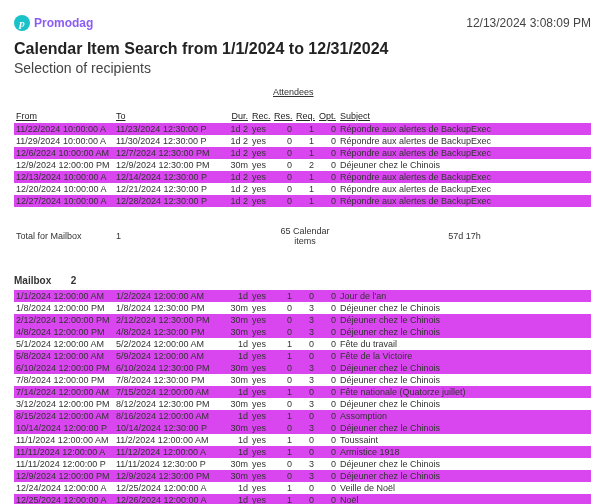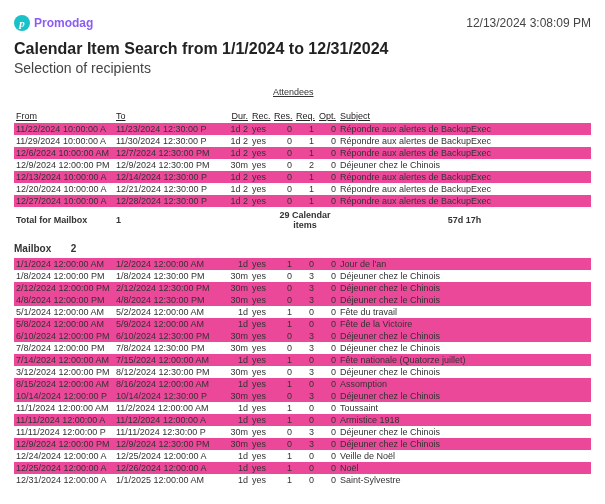"11/22/2024 10:00:00 A" tbody tr.data.alt { background: #ec4899 -> #d946ef }
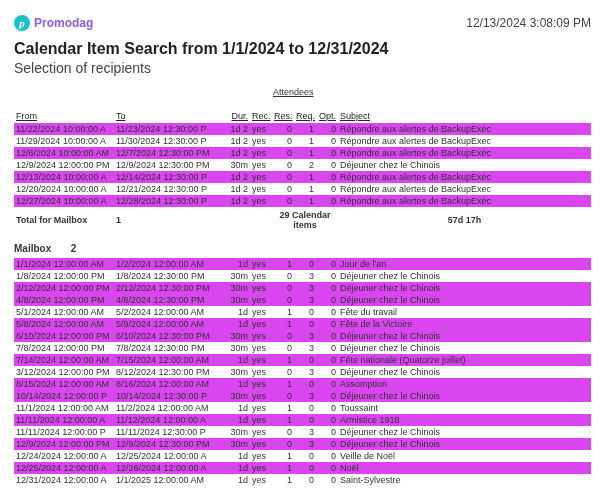"Total for Mailbox" tr.total td { font-weight: bold -> normal; padding: 3px 2px -> 19px 2px }
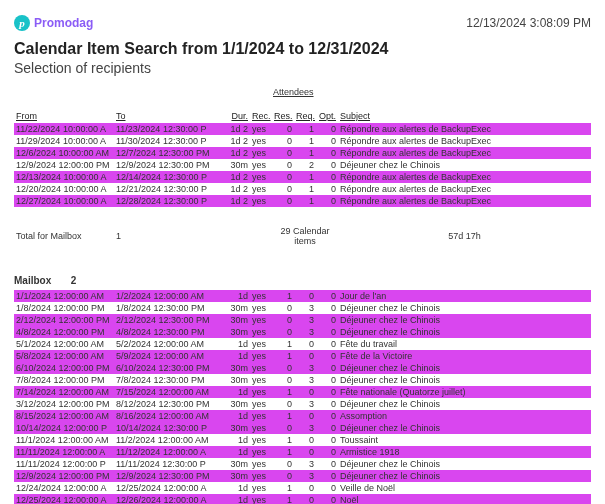"29 Calendar items" td.c { text: 29 -> 65 }
